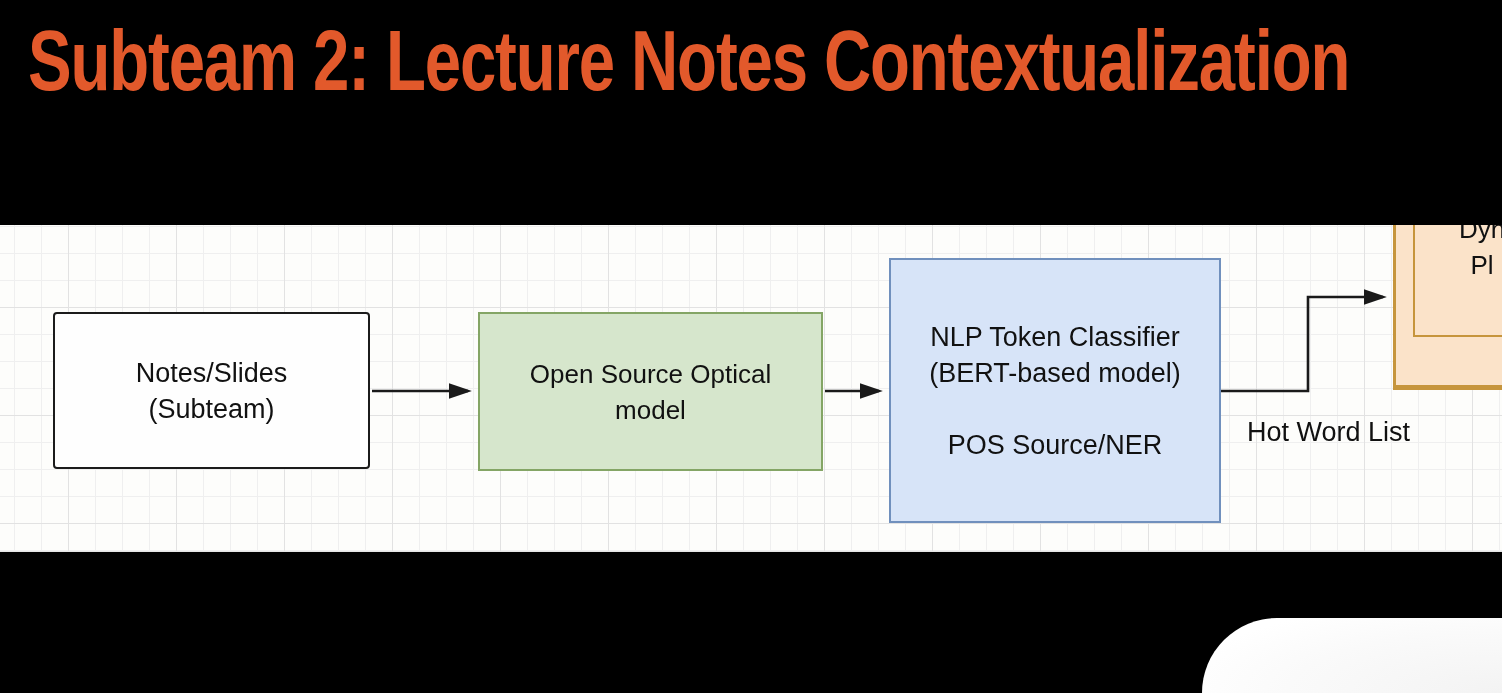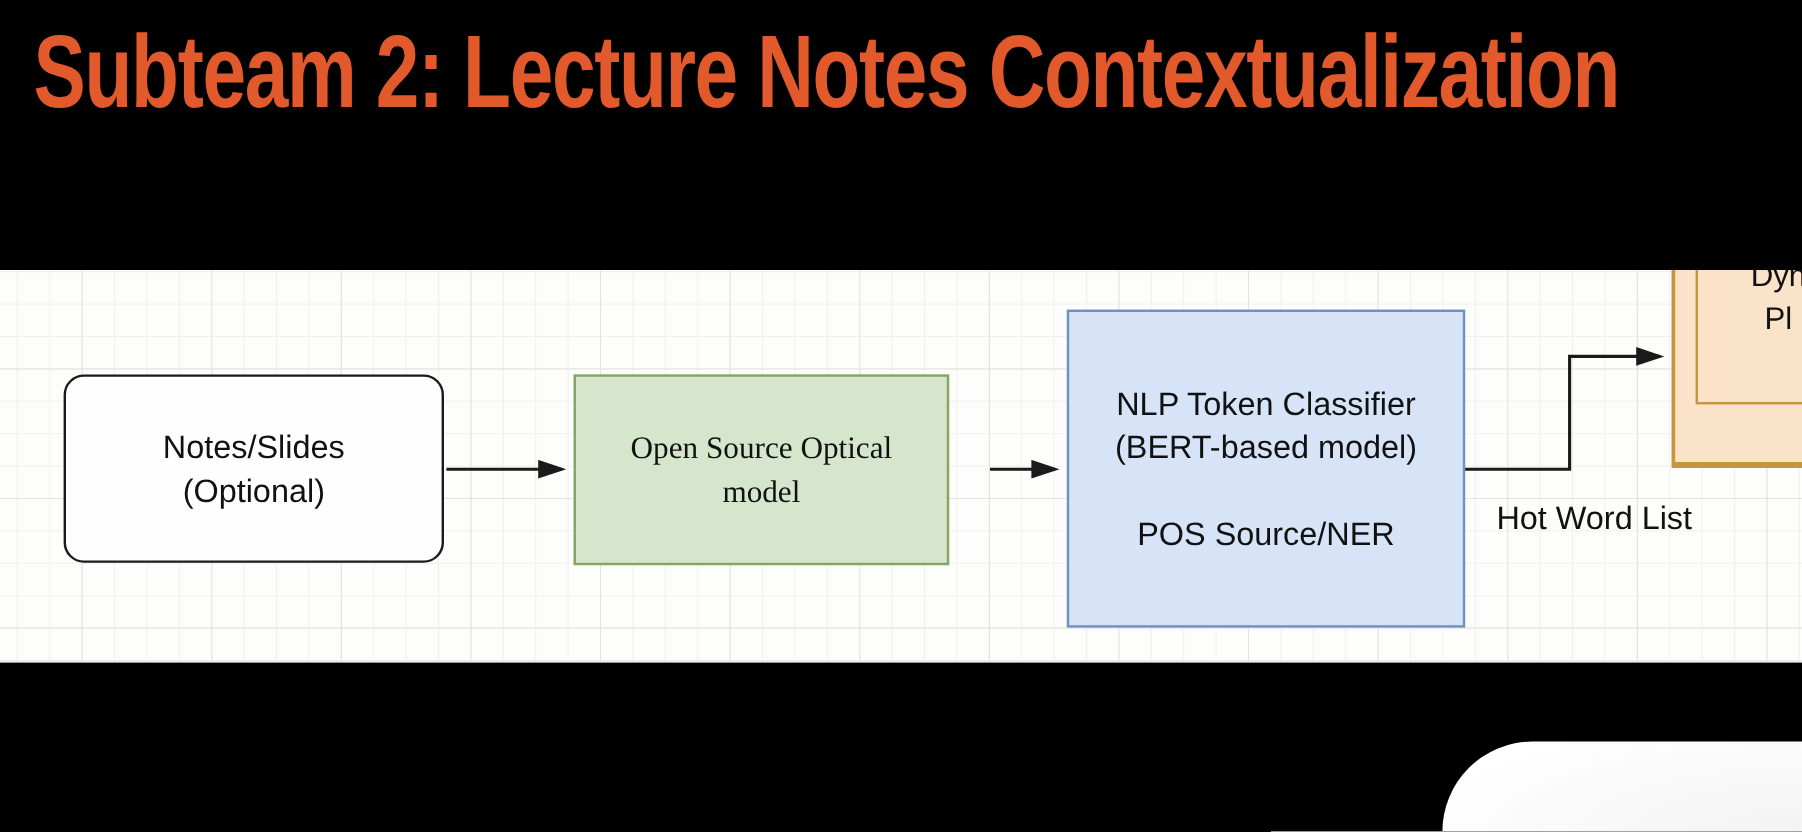"Notes/Slides" .node-notes { border-radius: 17px -> 4px }
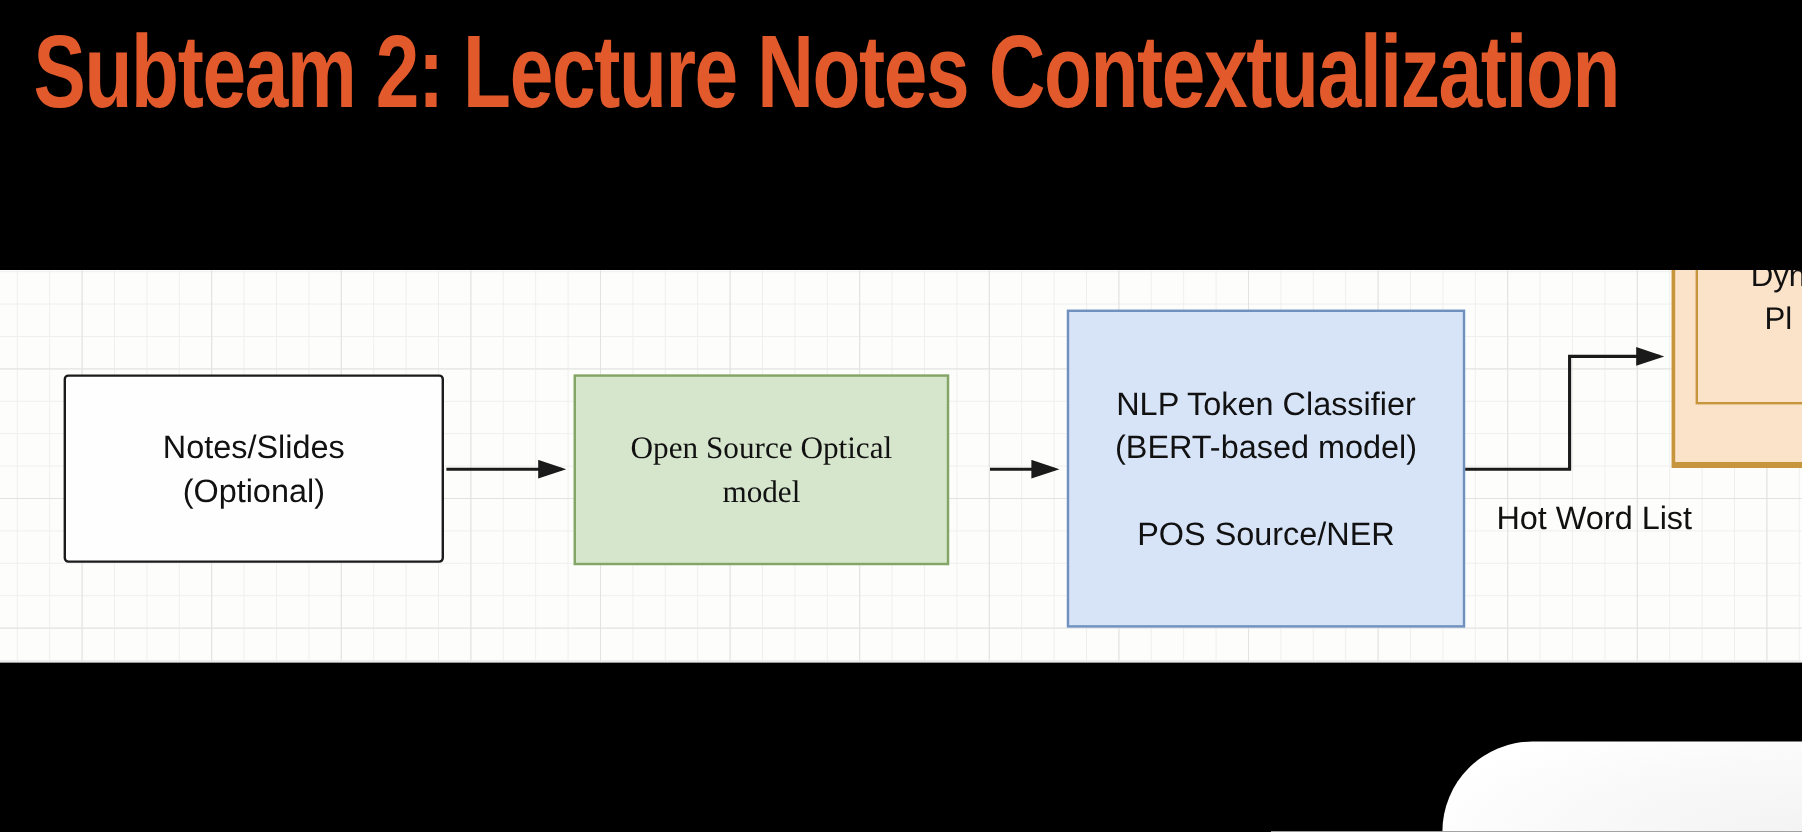"Open Source Optical" .node-ocr { font-family: Liberation Serif, serif -> none; width: 313px -> 345px }
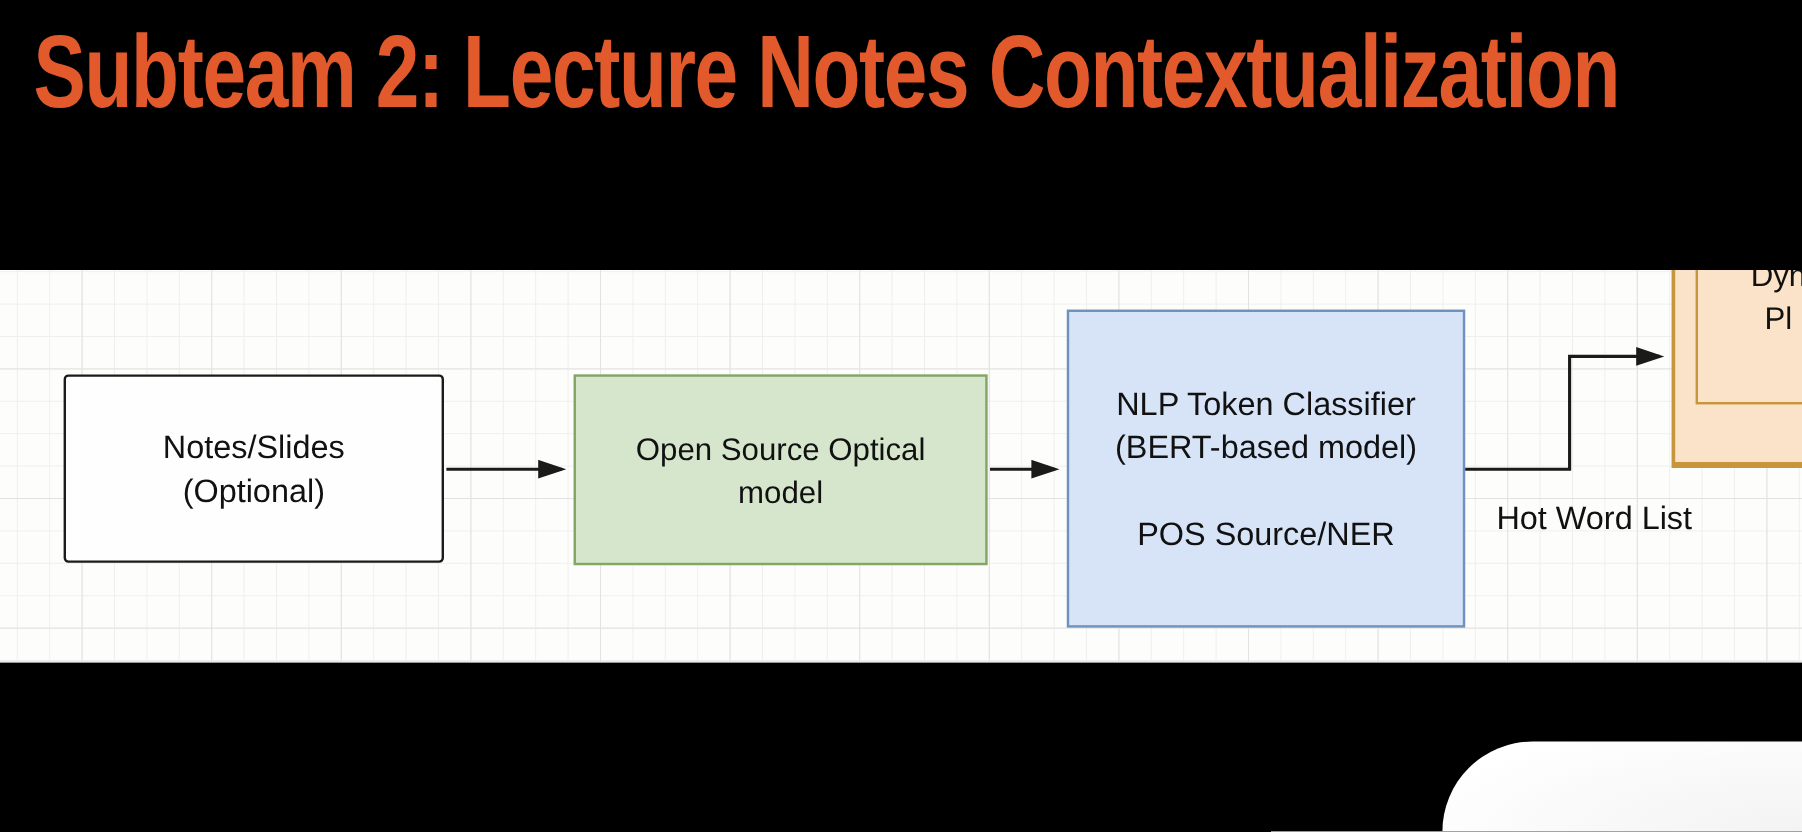"(Optional)" div.line { text: Optional -> Subteam }
